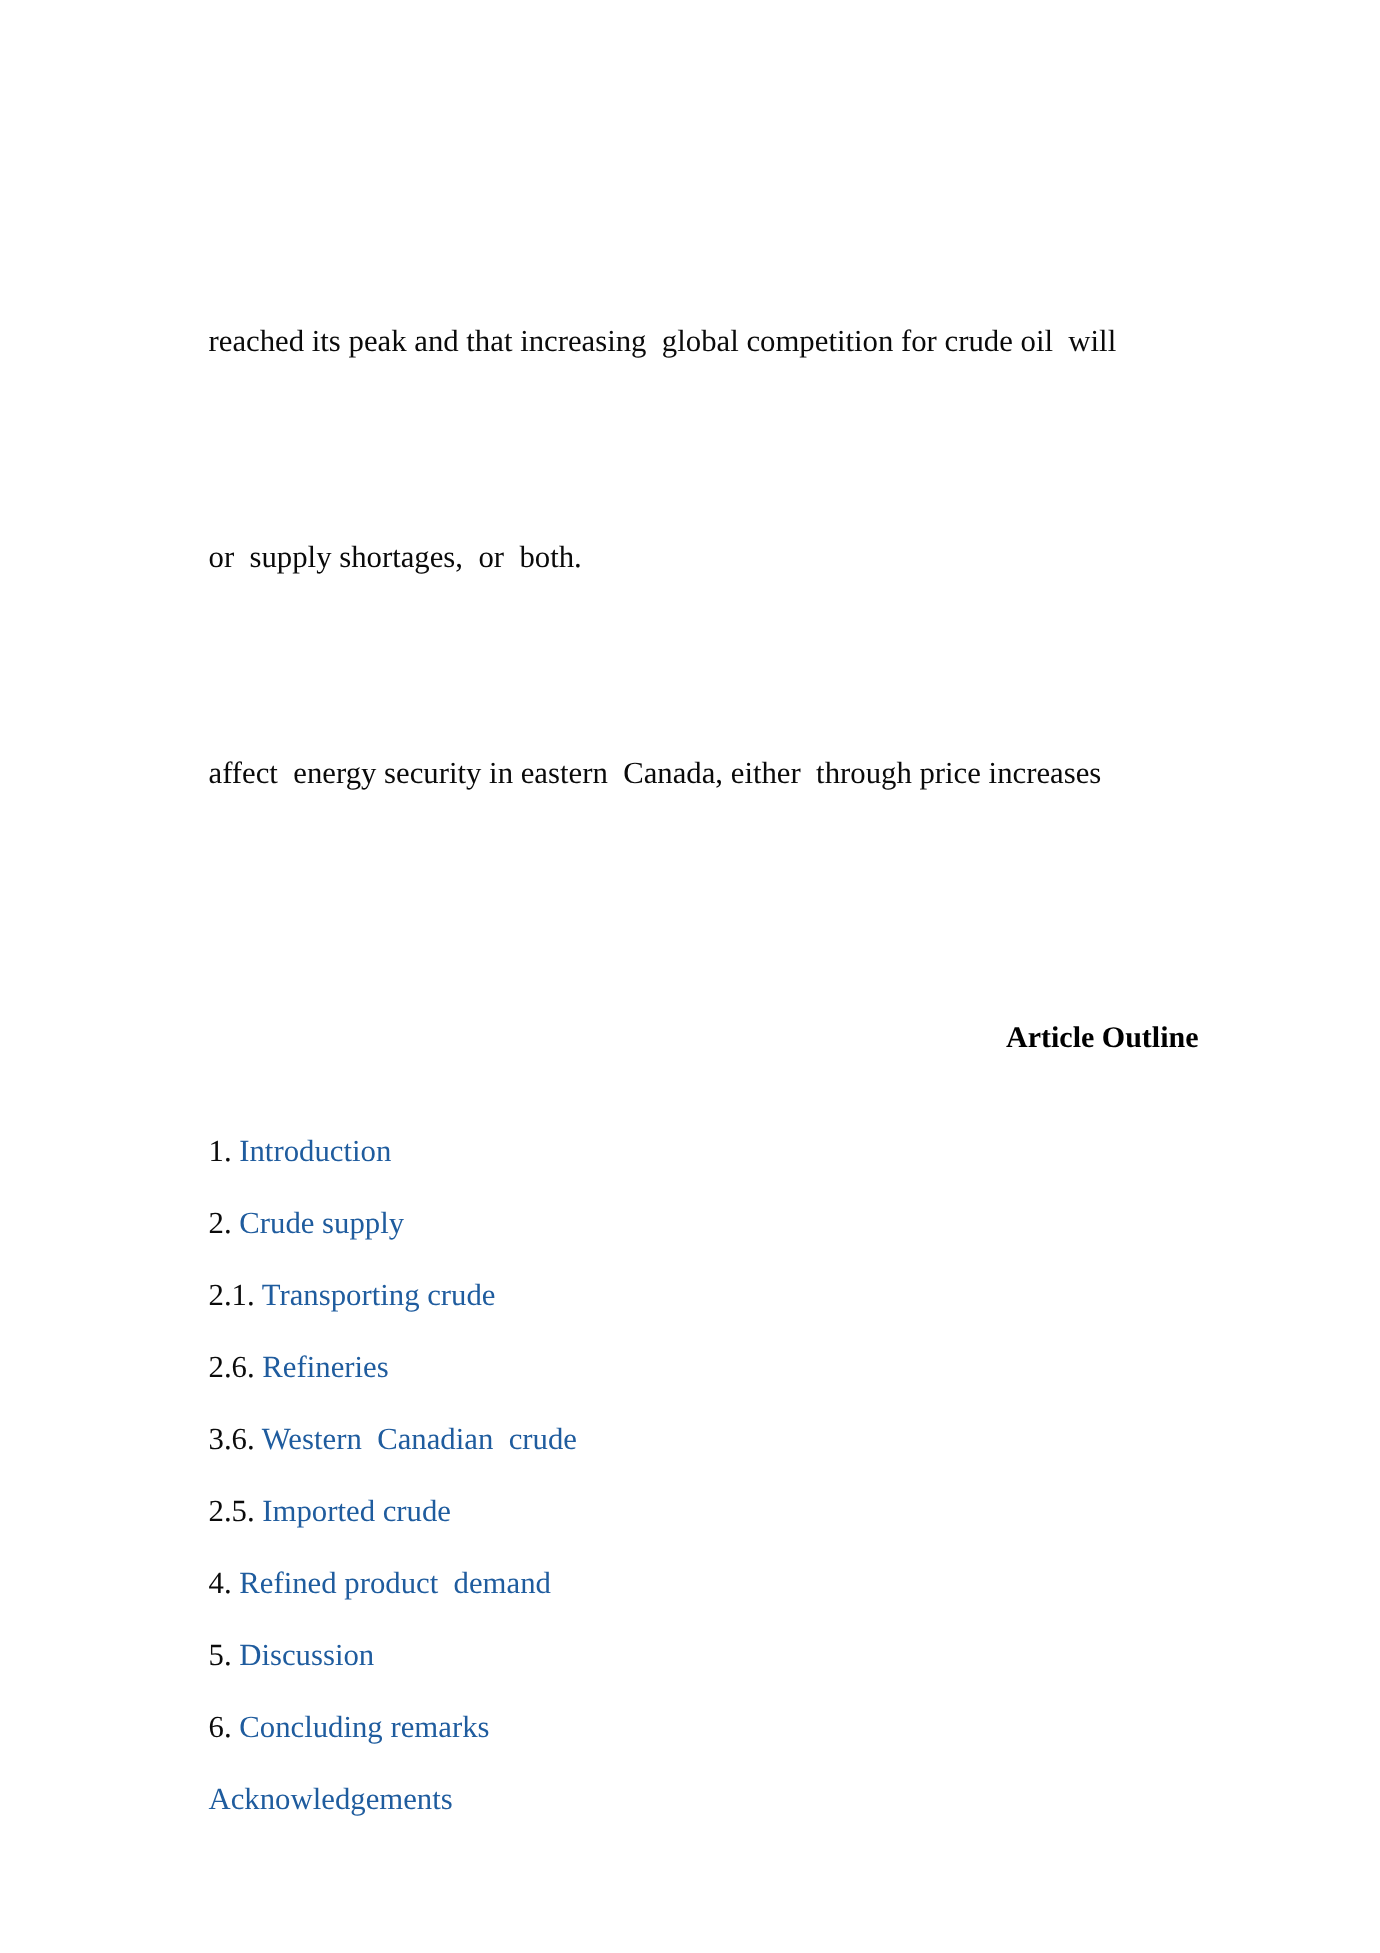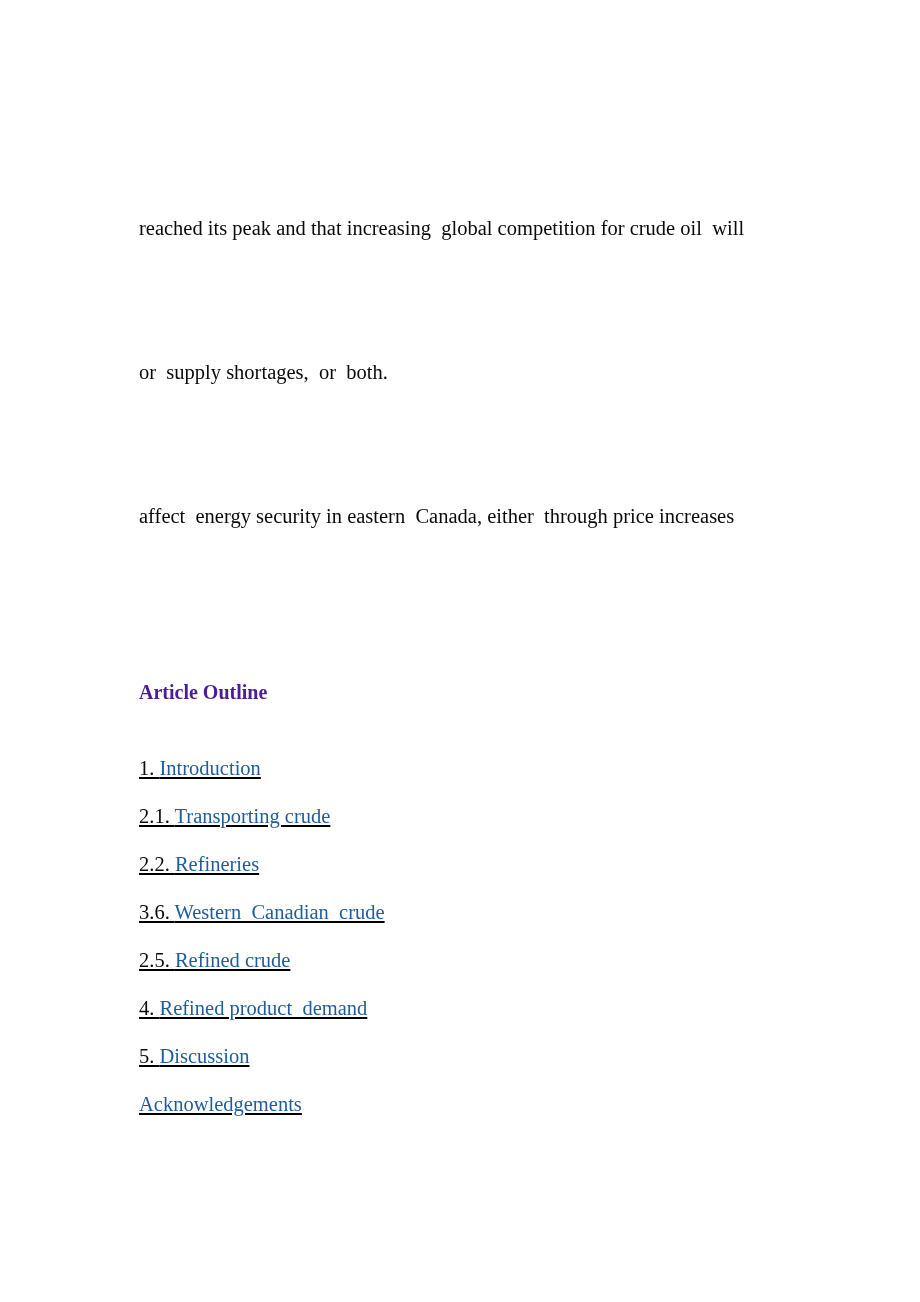"Article Outline" .section-heading { color: #4c1d95 -> #000000; text-align: none -> right }
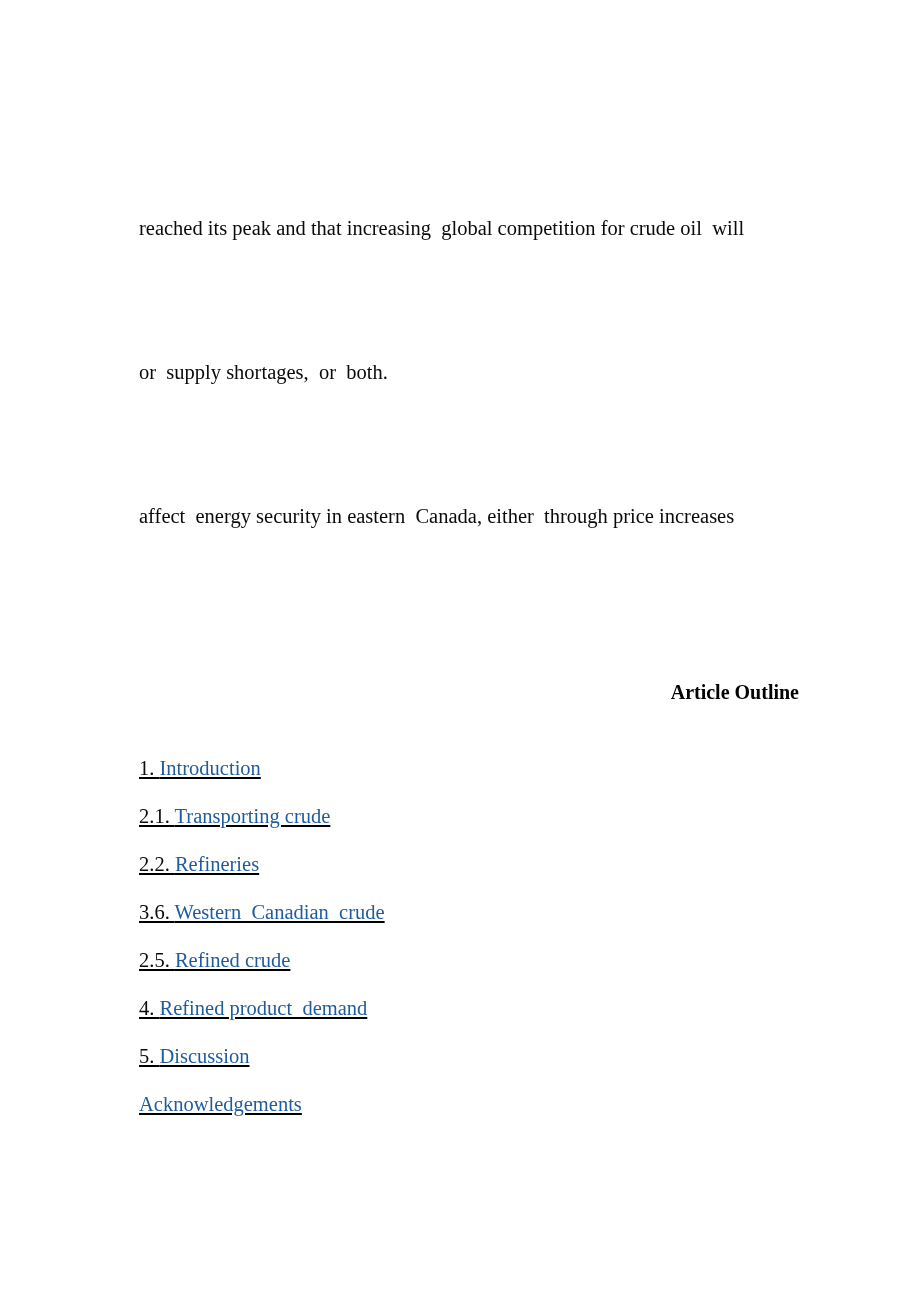"1. Introduction" .outline-item { text-decoration: underline -> none }
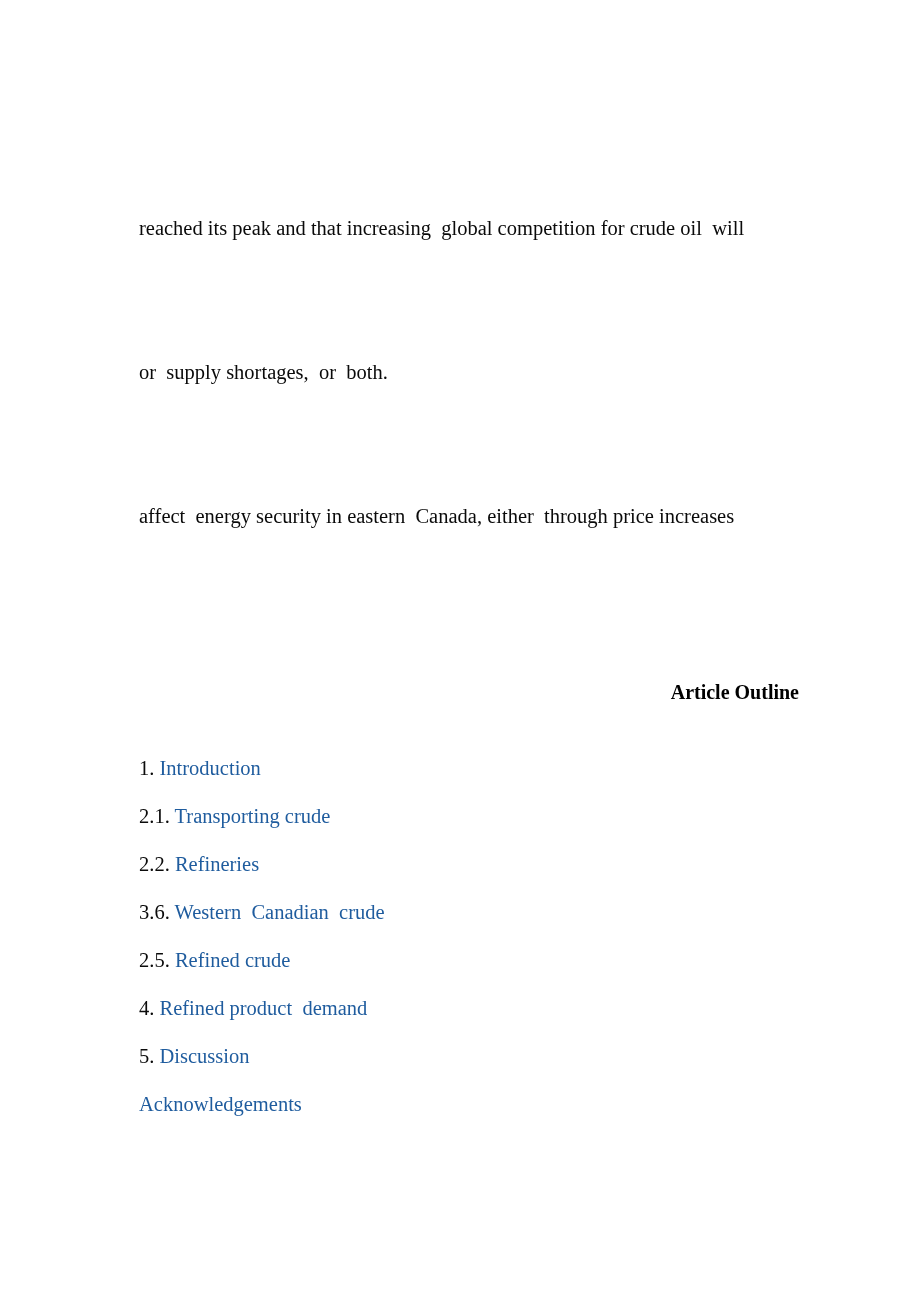"2. Crude supply" li.outline-item { html: none -> <li><span>2. </span><a>Crude supply</a></li> }
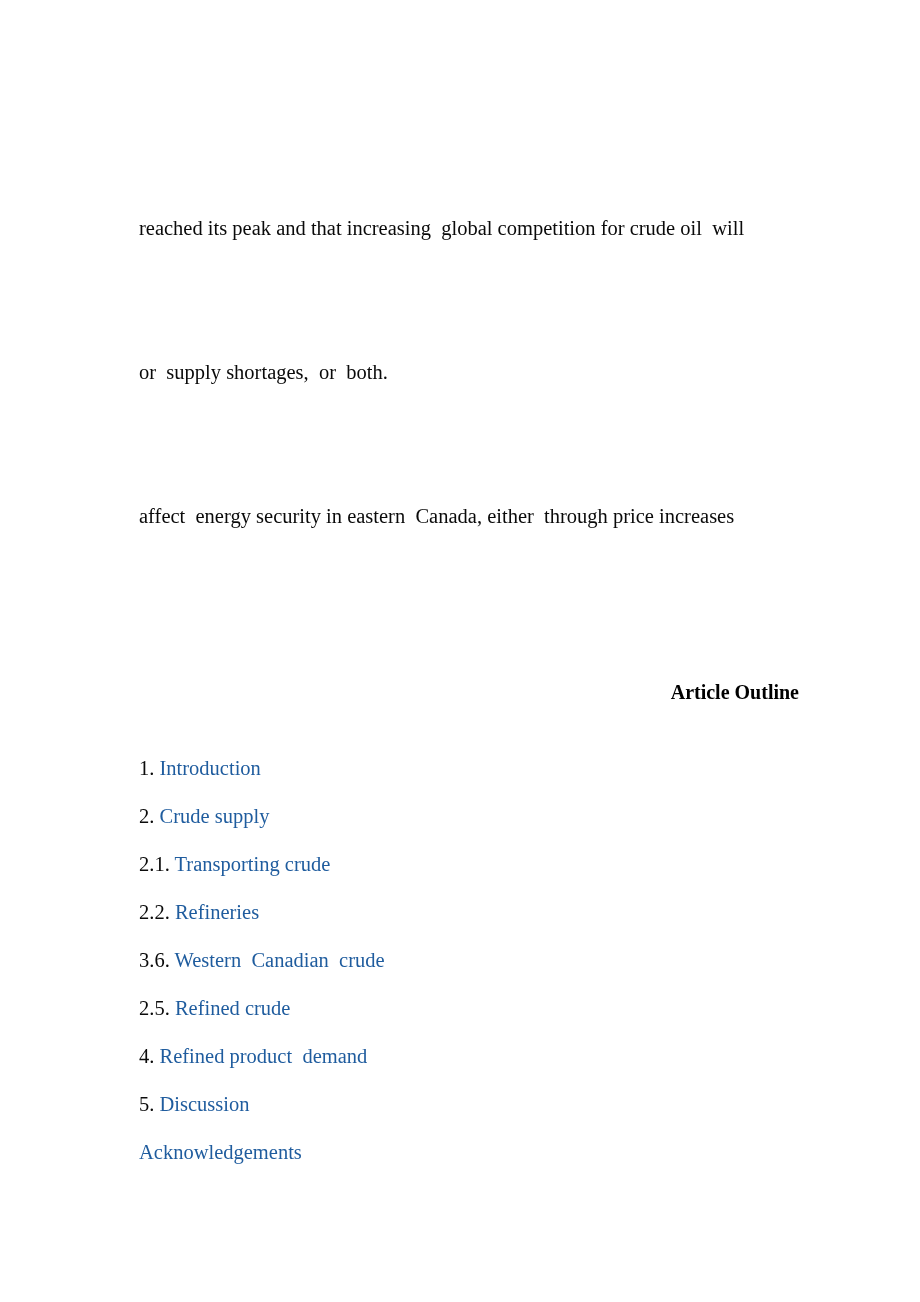"2.2." span.outline-num { text: 2.2 -> 2.6 }
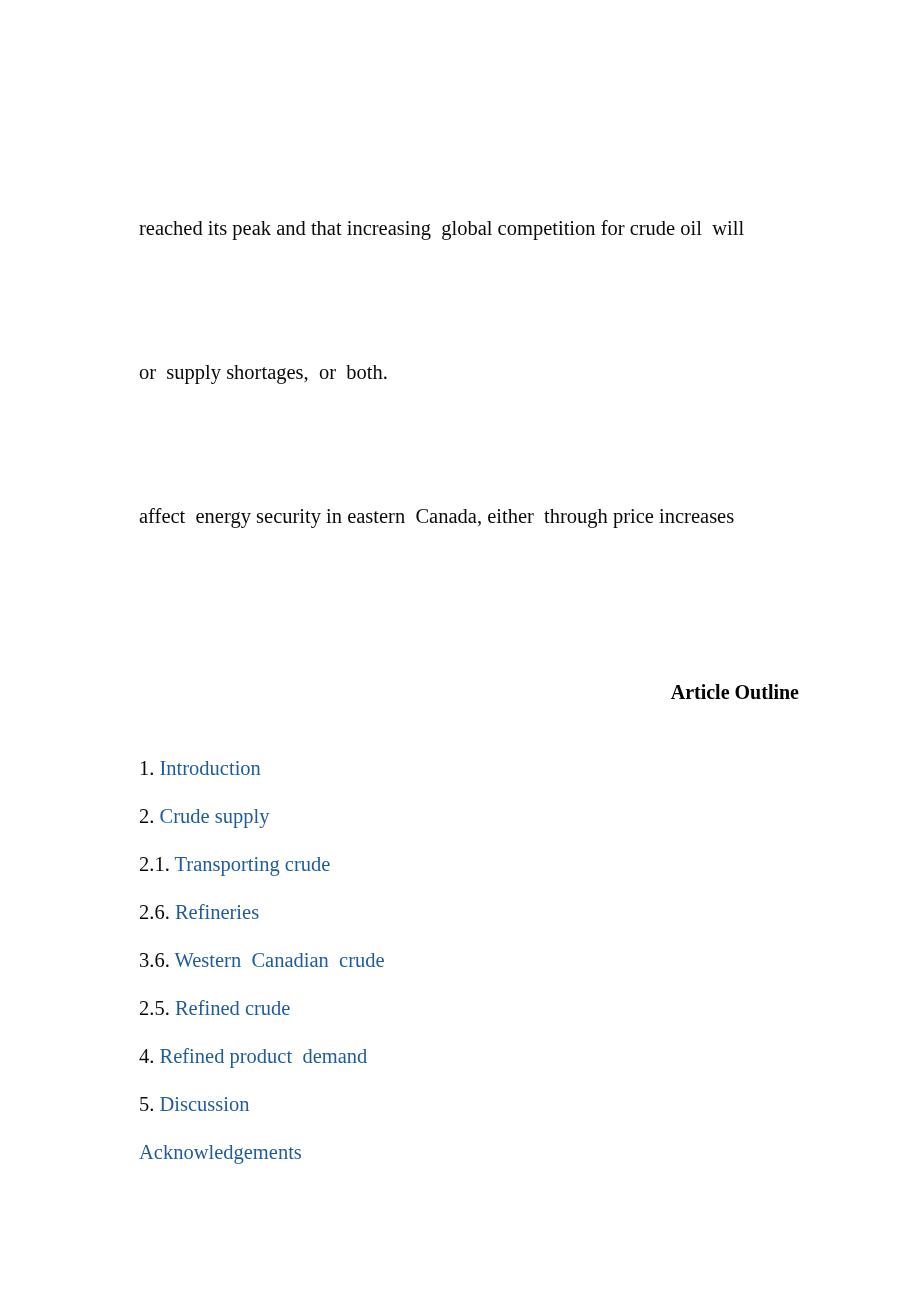"Refined crude" a.outline-link { text: Refined -> Imported }
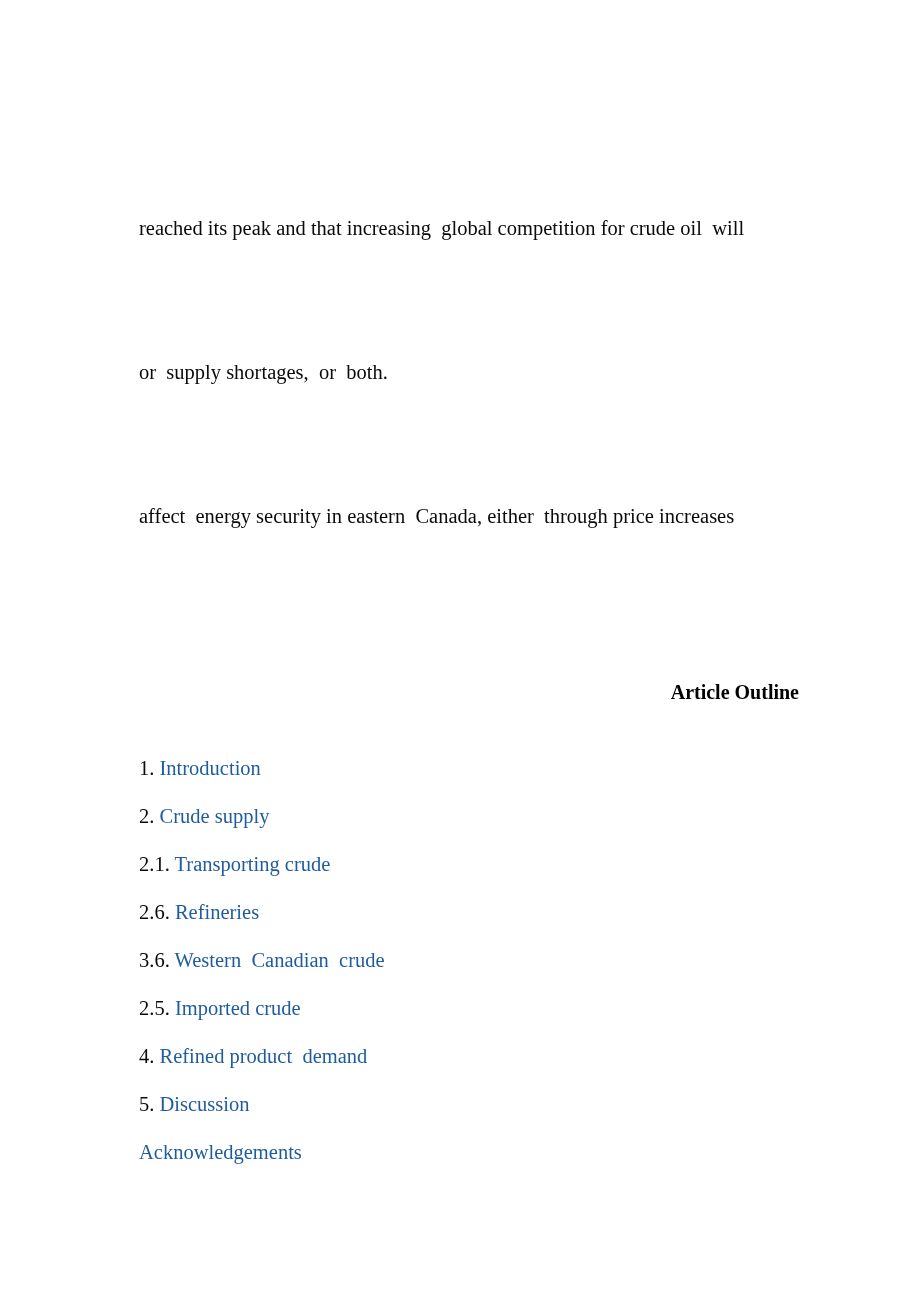"6. Concluding remarks" li.outline-item { html: none -> <li><span>6. </span><a>Concluding remarks</a></li> }
